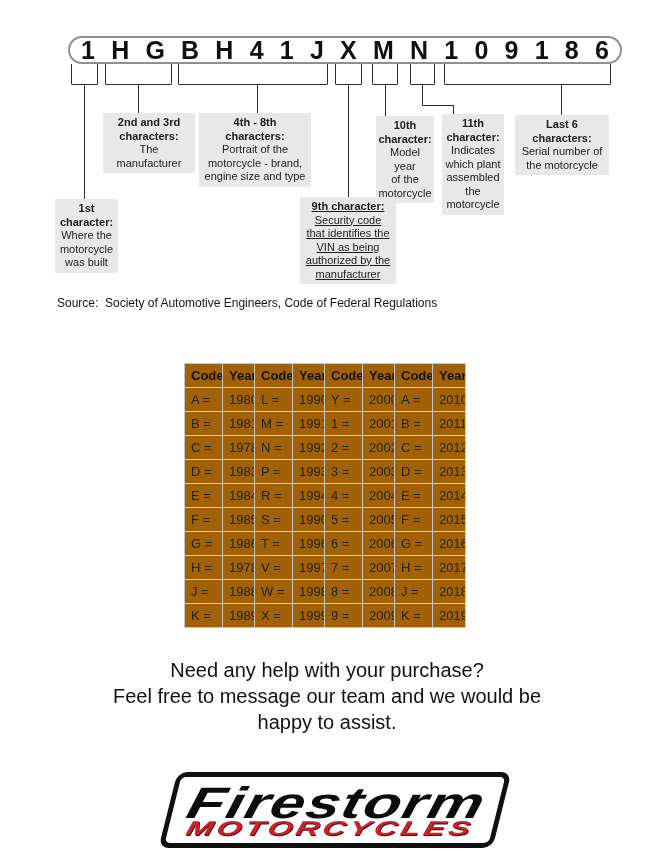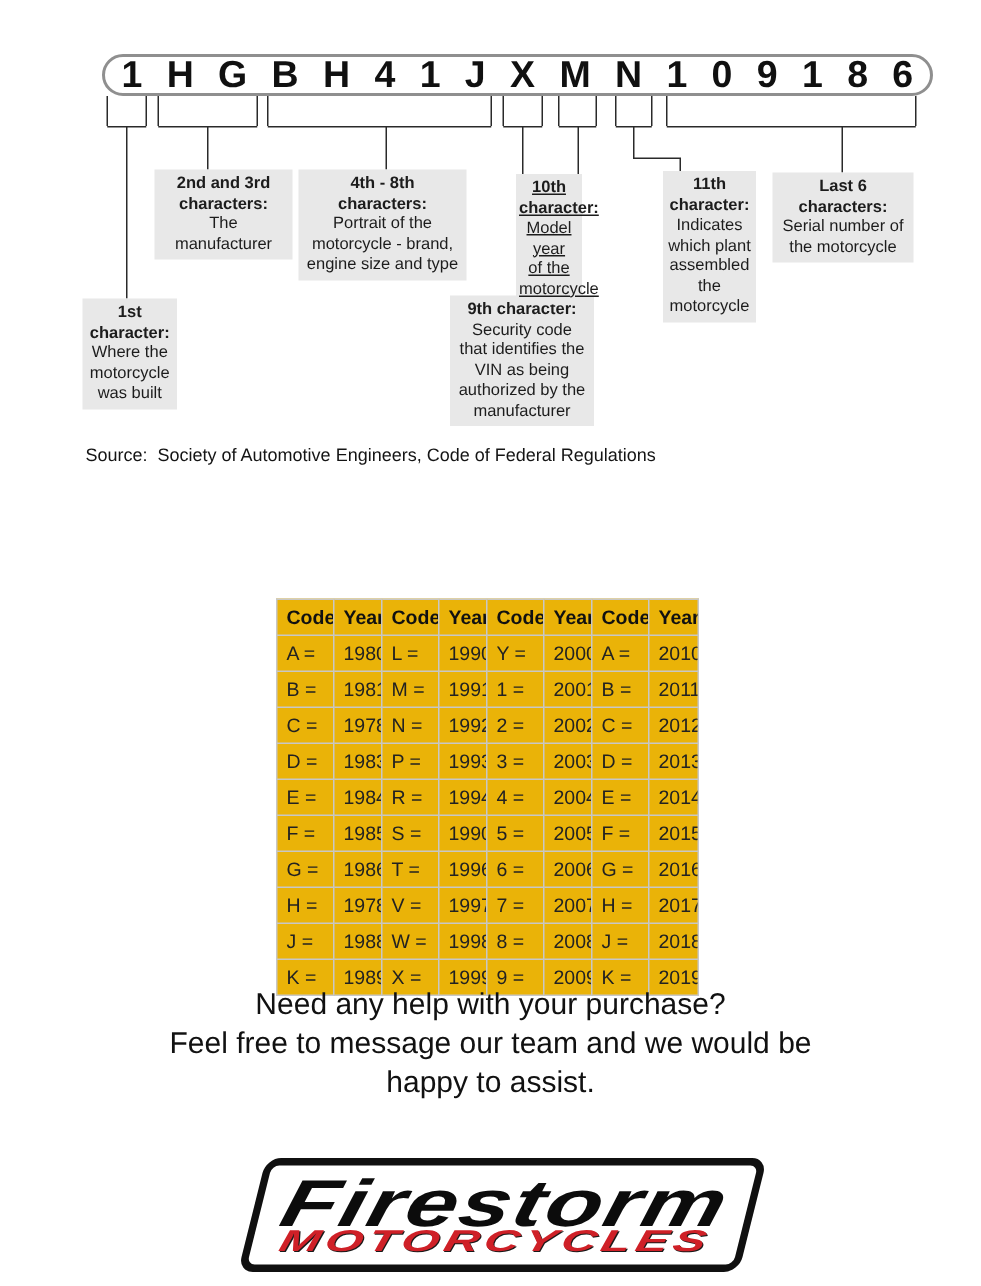"10th" .c10 { left: 344px -> 376px; text-decoration: underline -> none; width: 44px -> 58px }
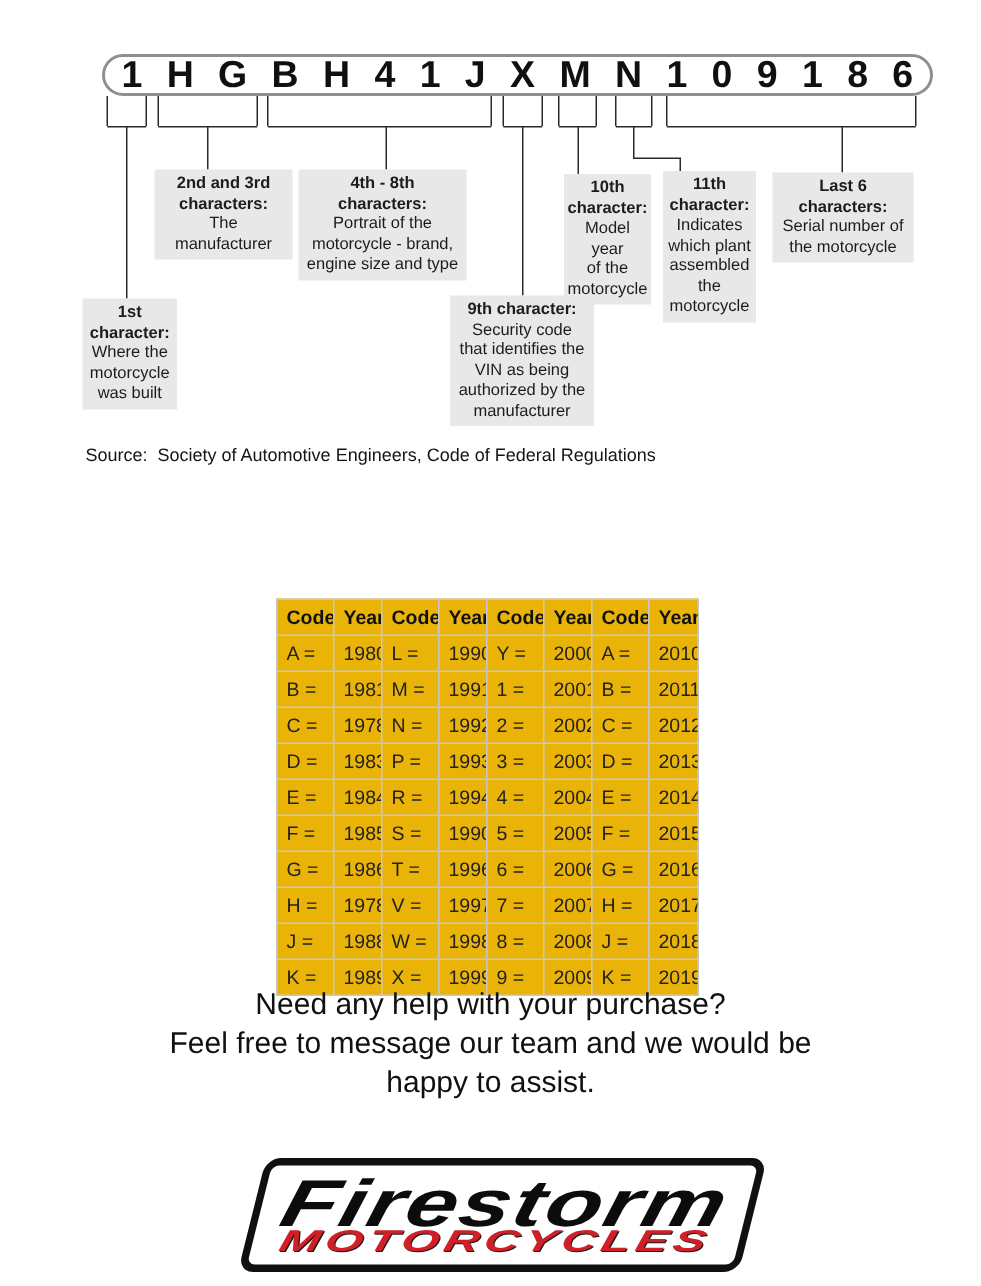"9th character:" .c9 { text-decoration: none -> underline }
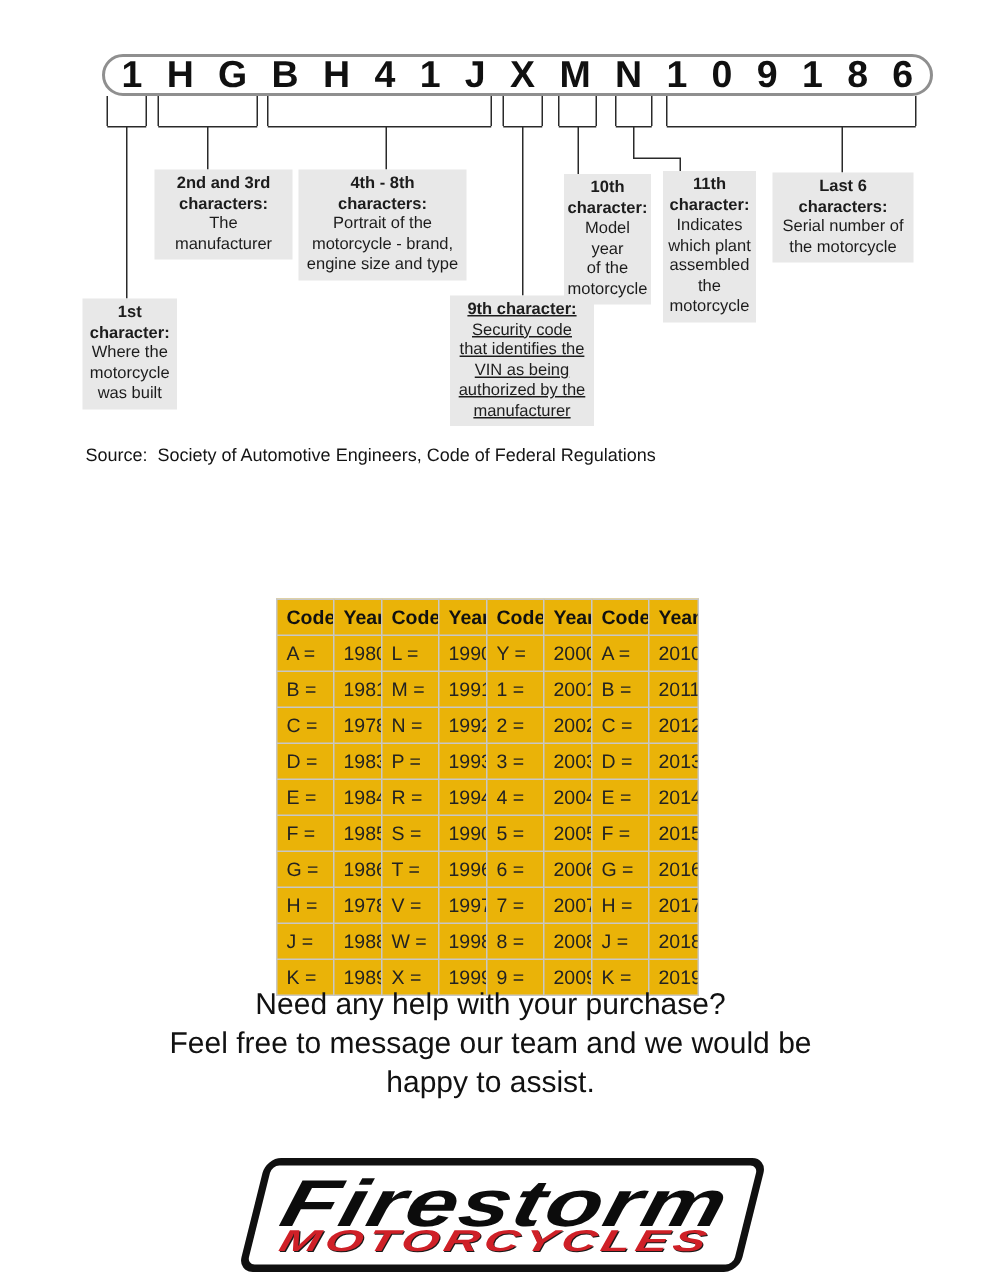"Code" .year-table { background: #eab308 -> #a16207; margin-top: 36px -> none }
